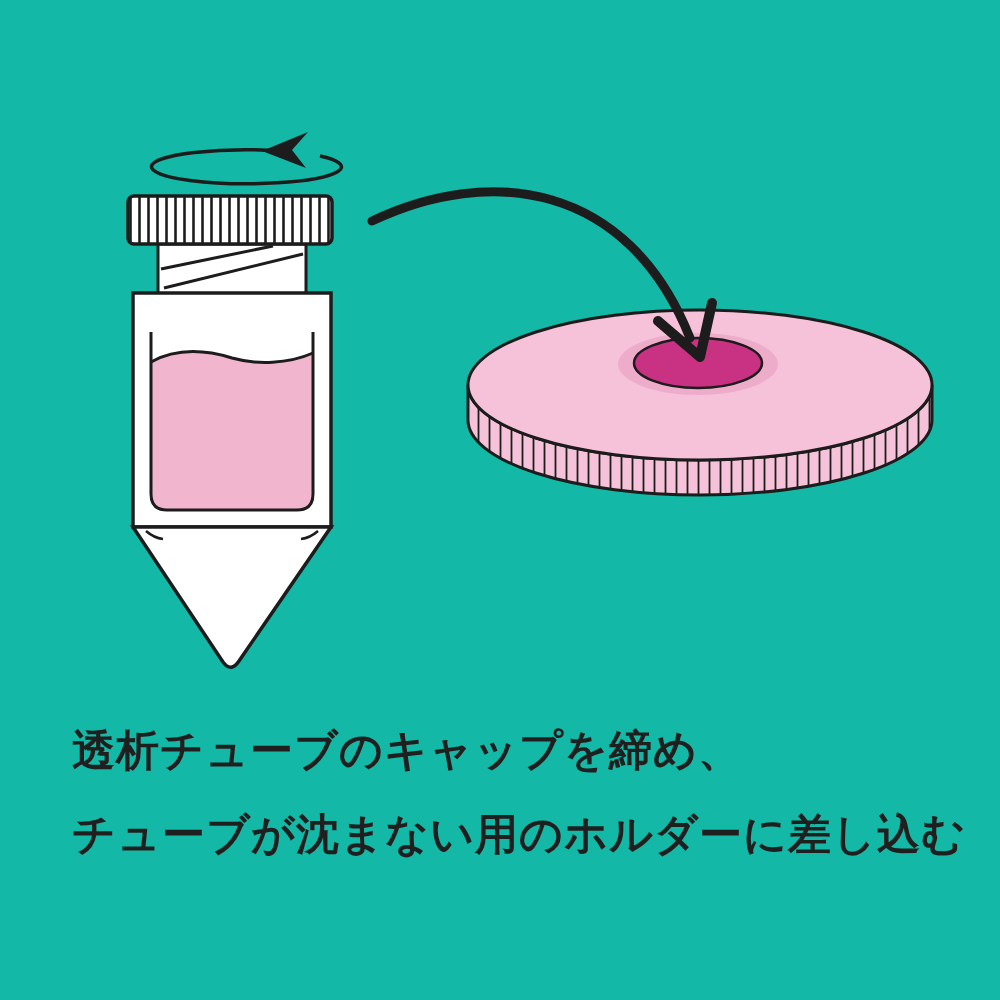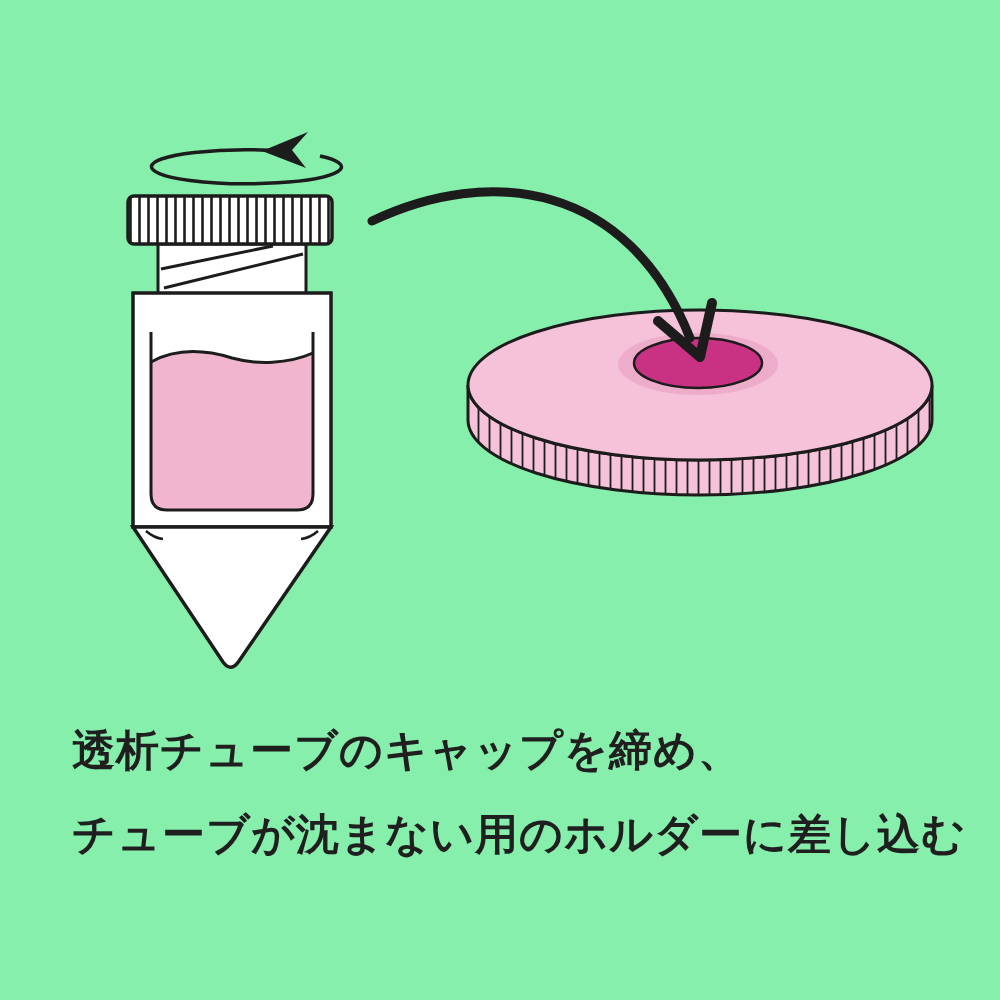"透析チューブのキャップを締め、" .page { background: #86efac -> #14b8a6 }
